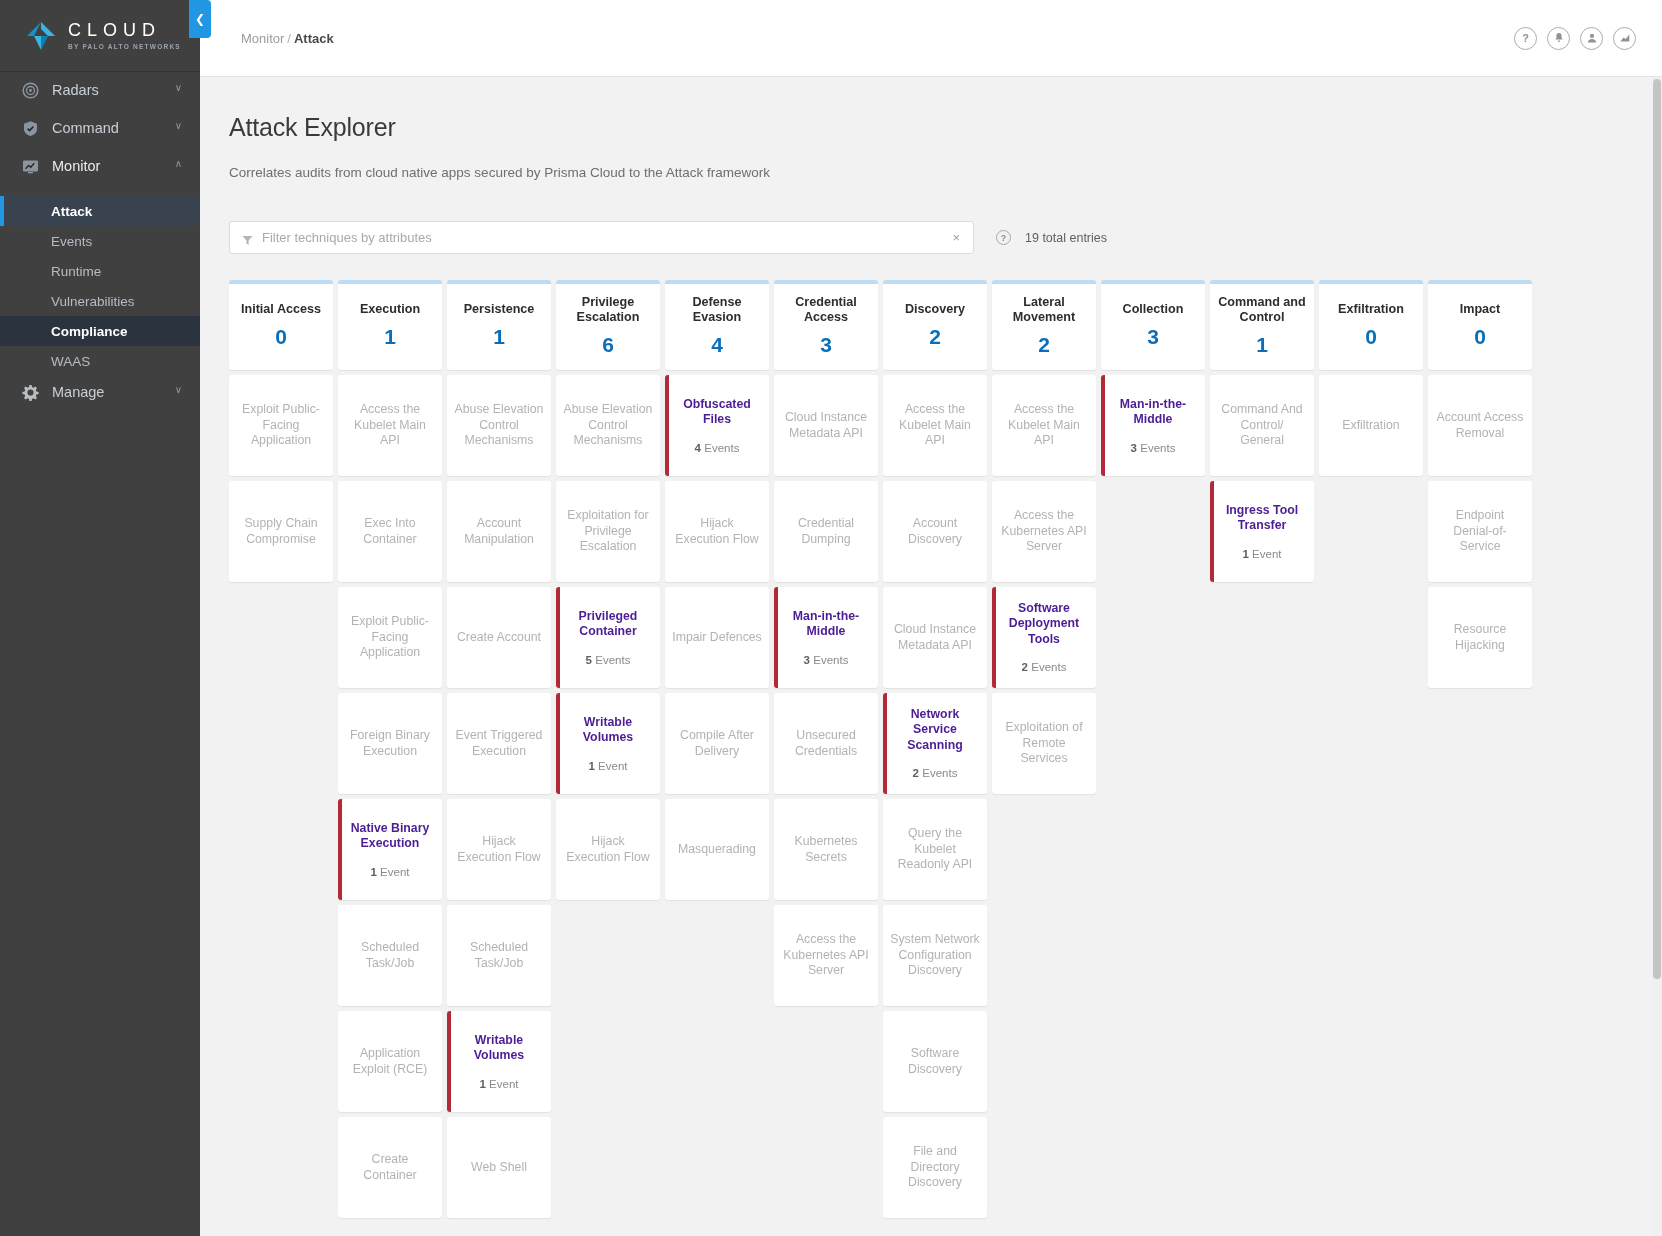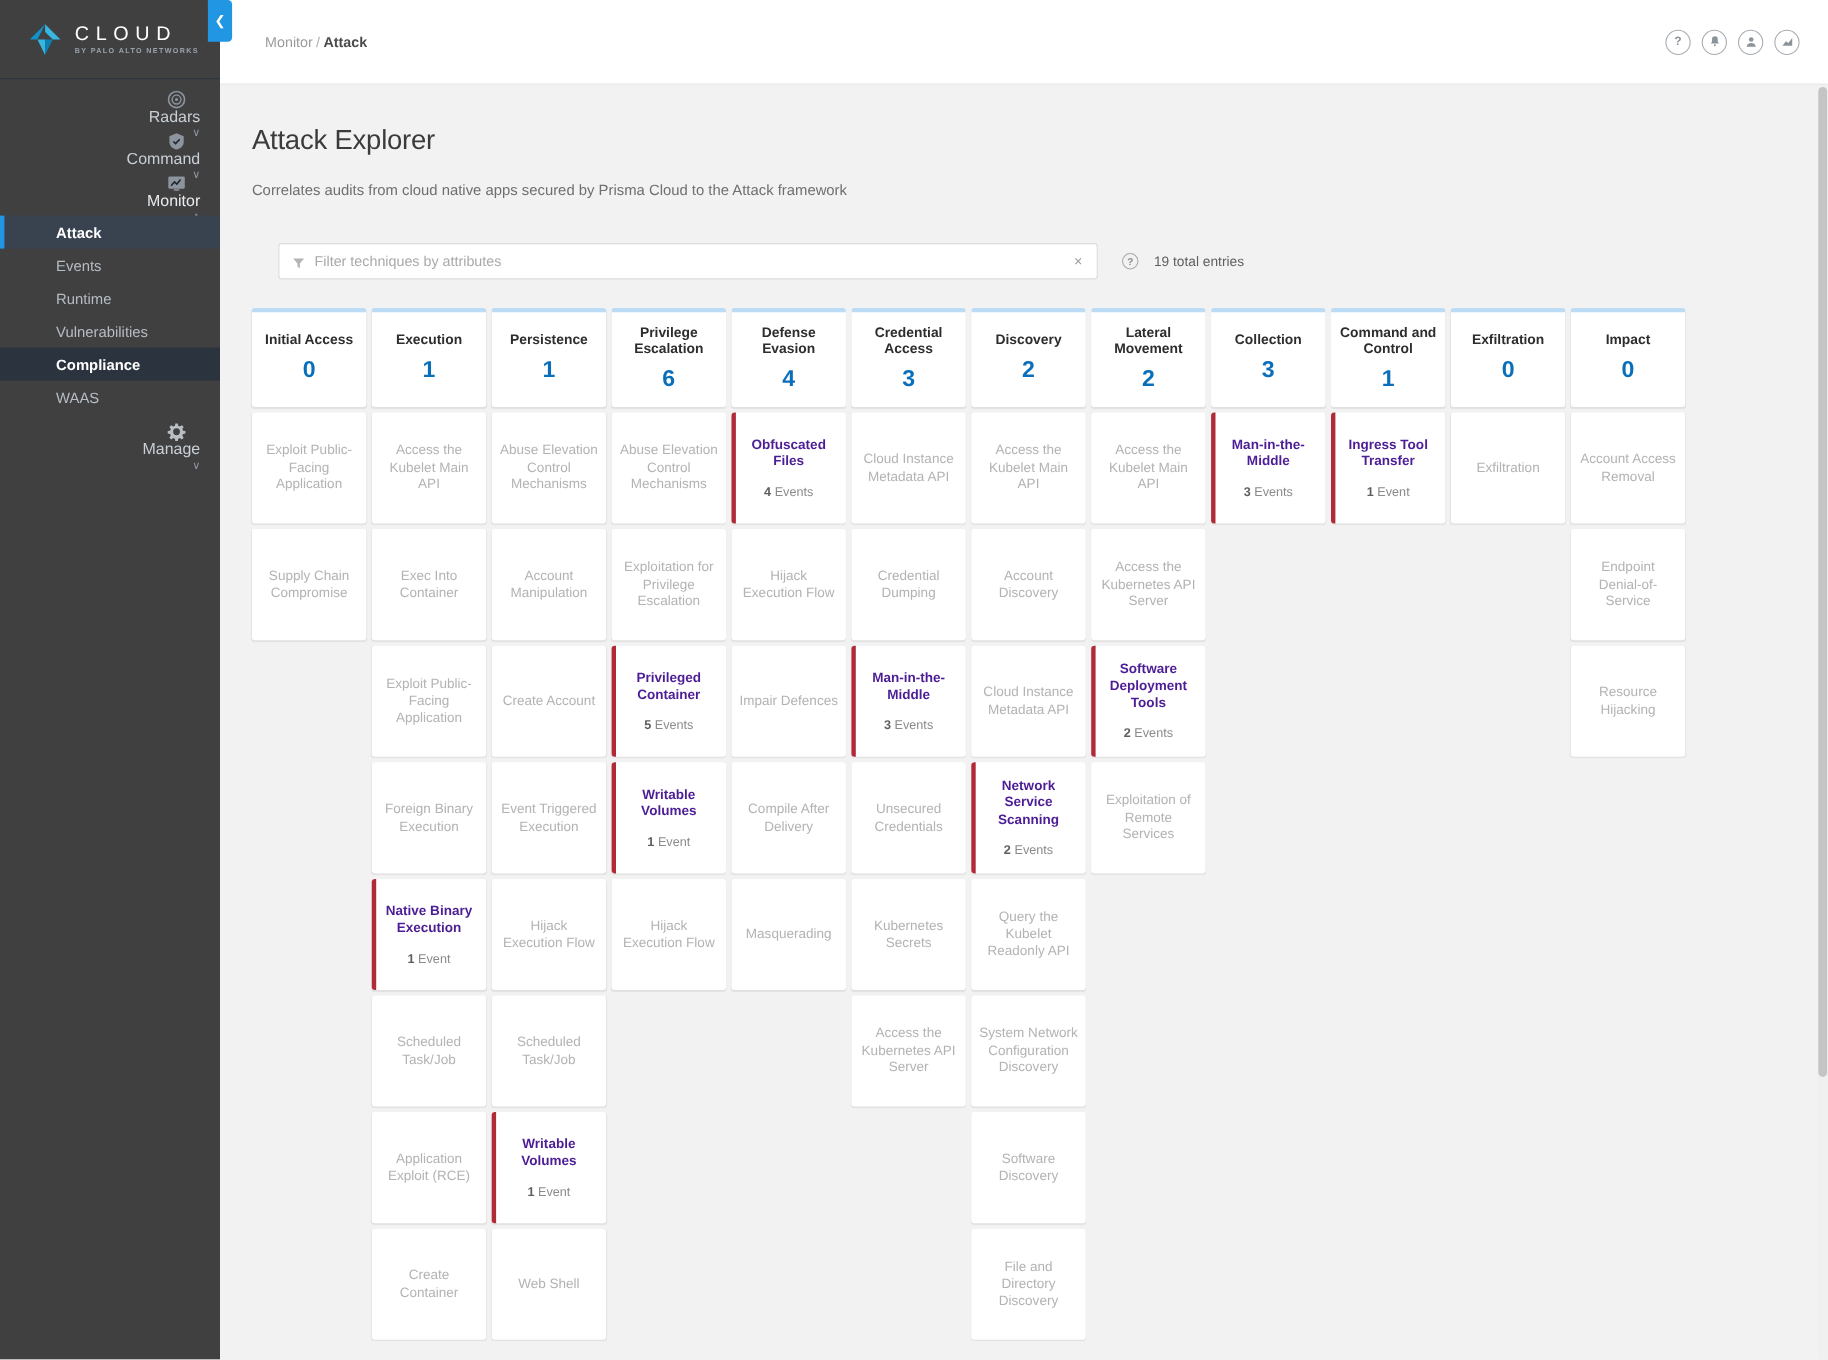"Radars" .nav-group { align-items: flex-end -> flex-start; flex-direction: column -> none }
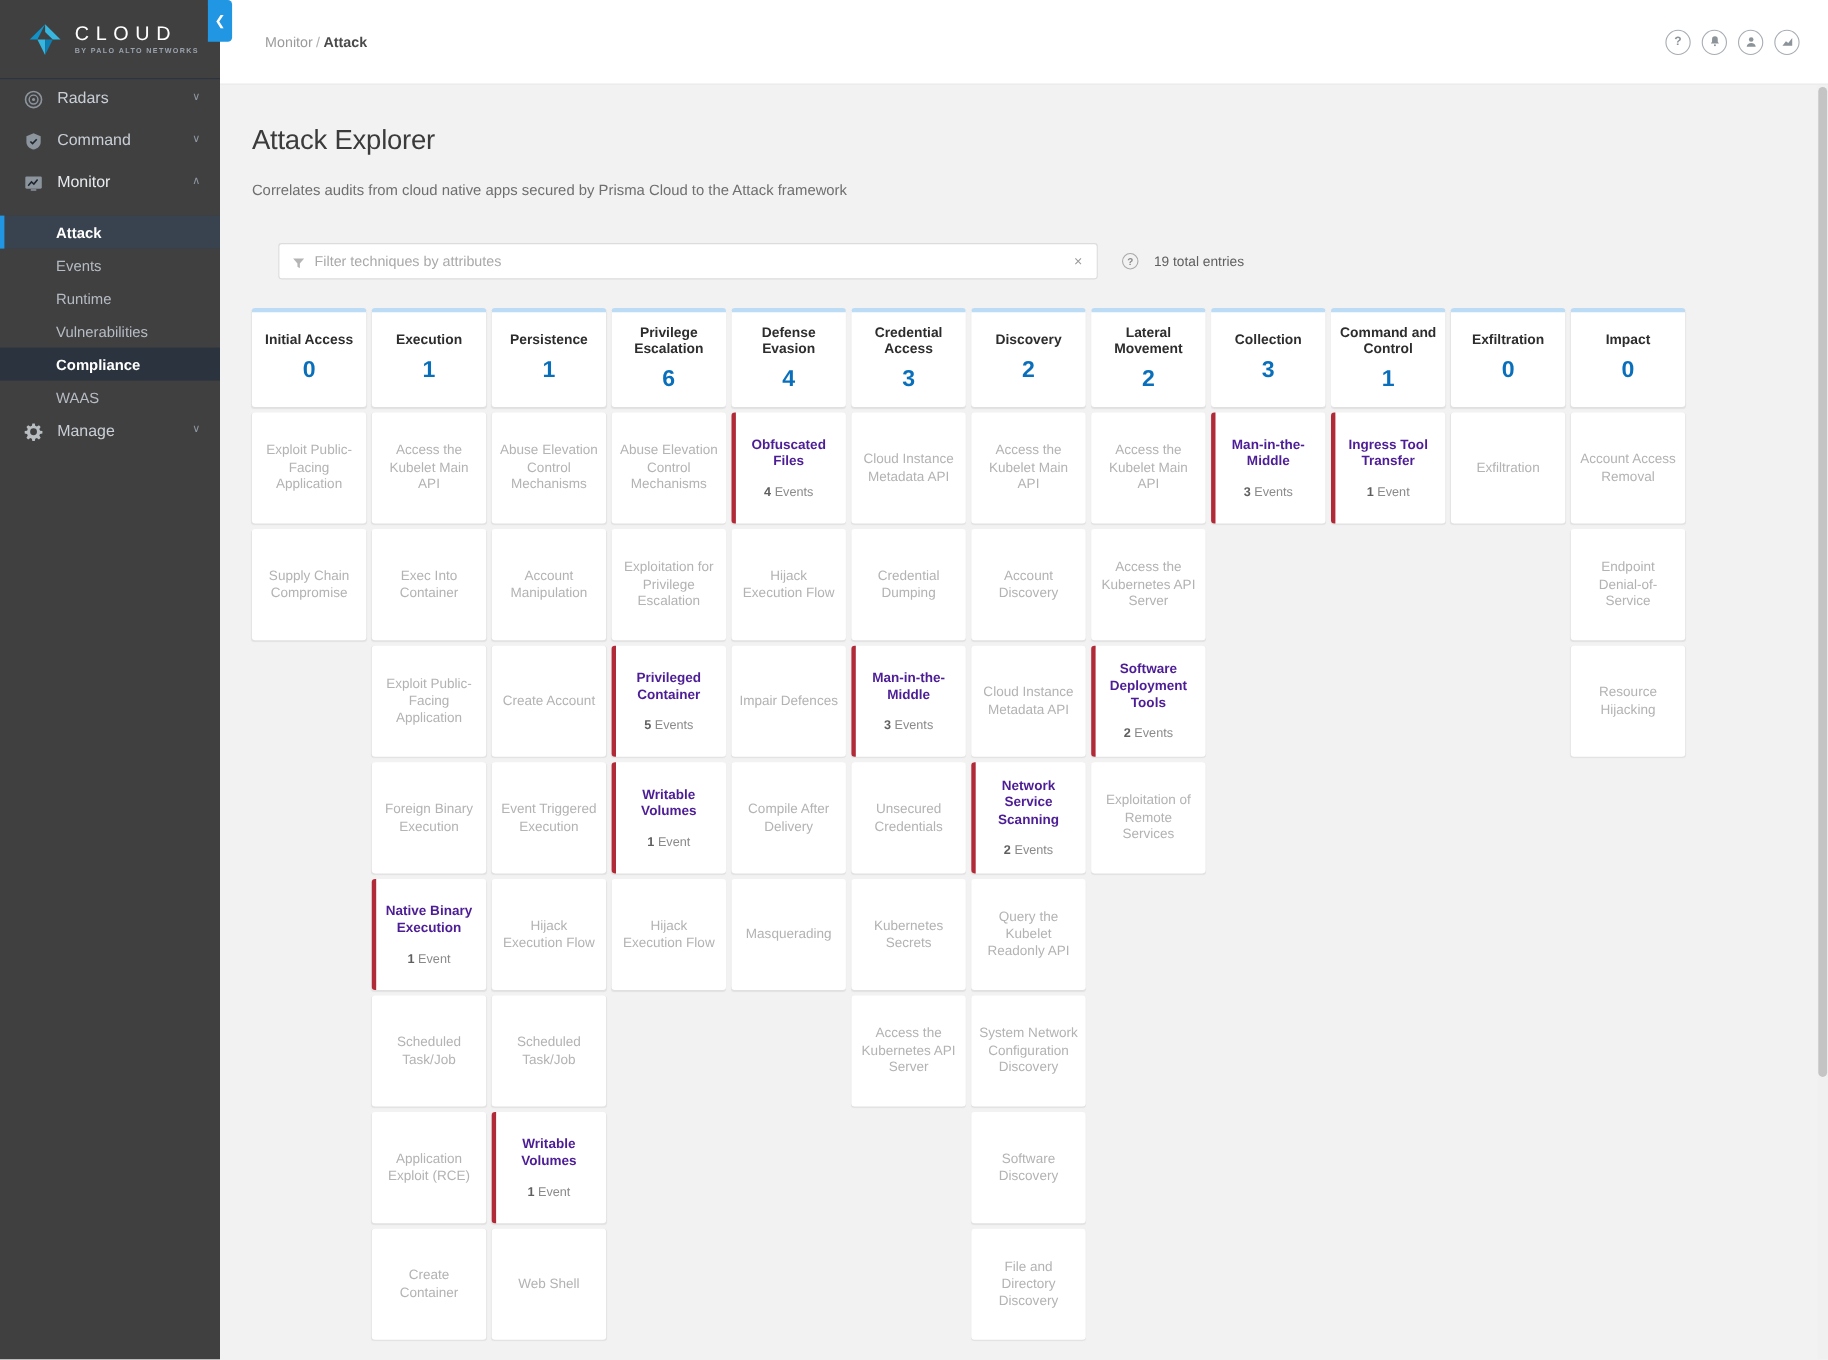"Filter techniques by attributes" .filter-row { margin-left: 24px -> none }
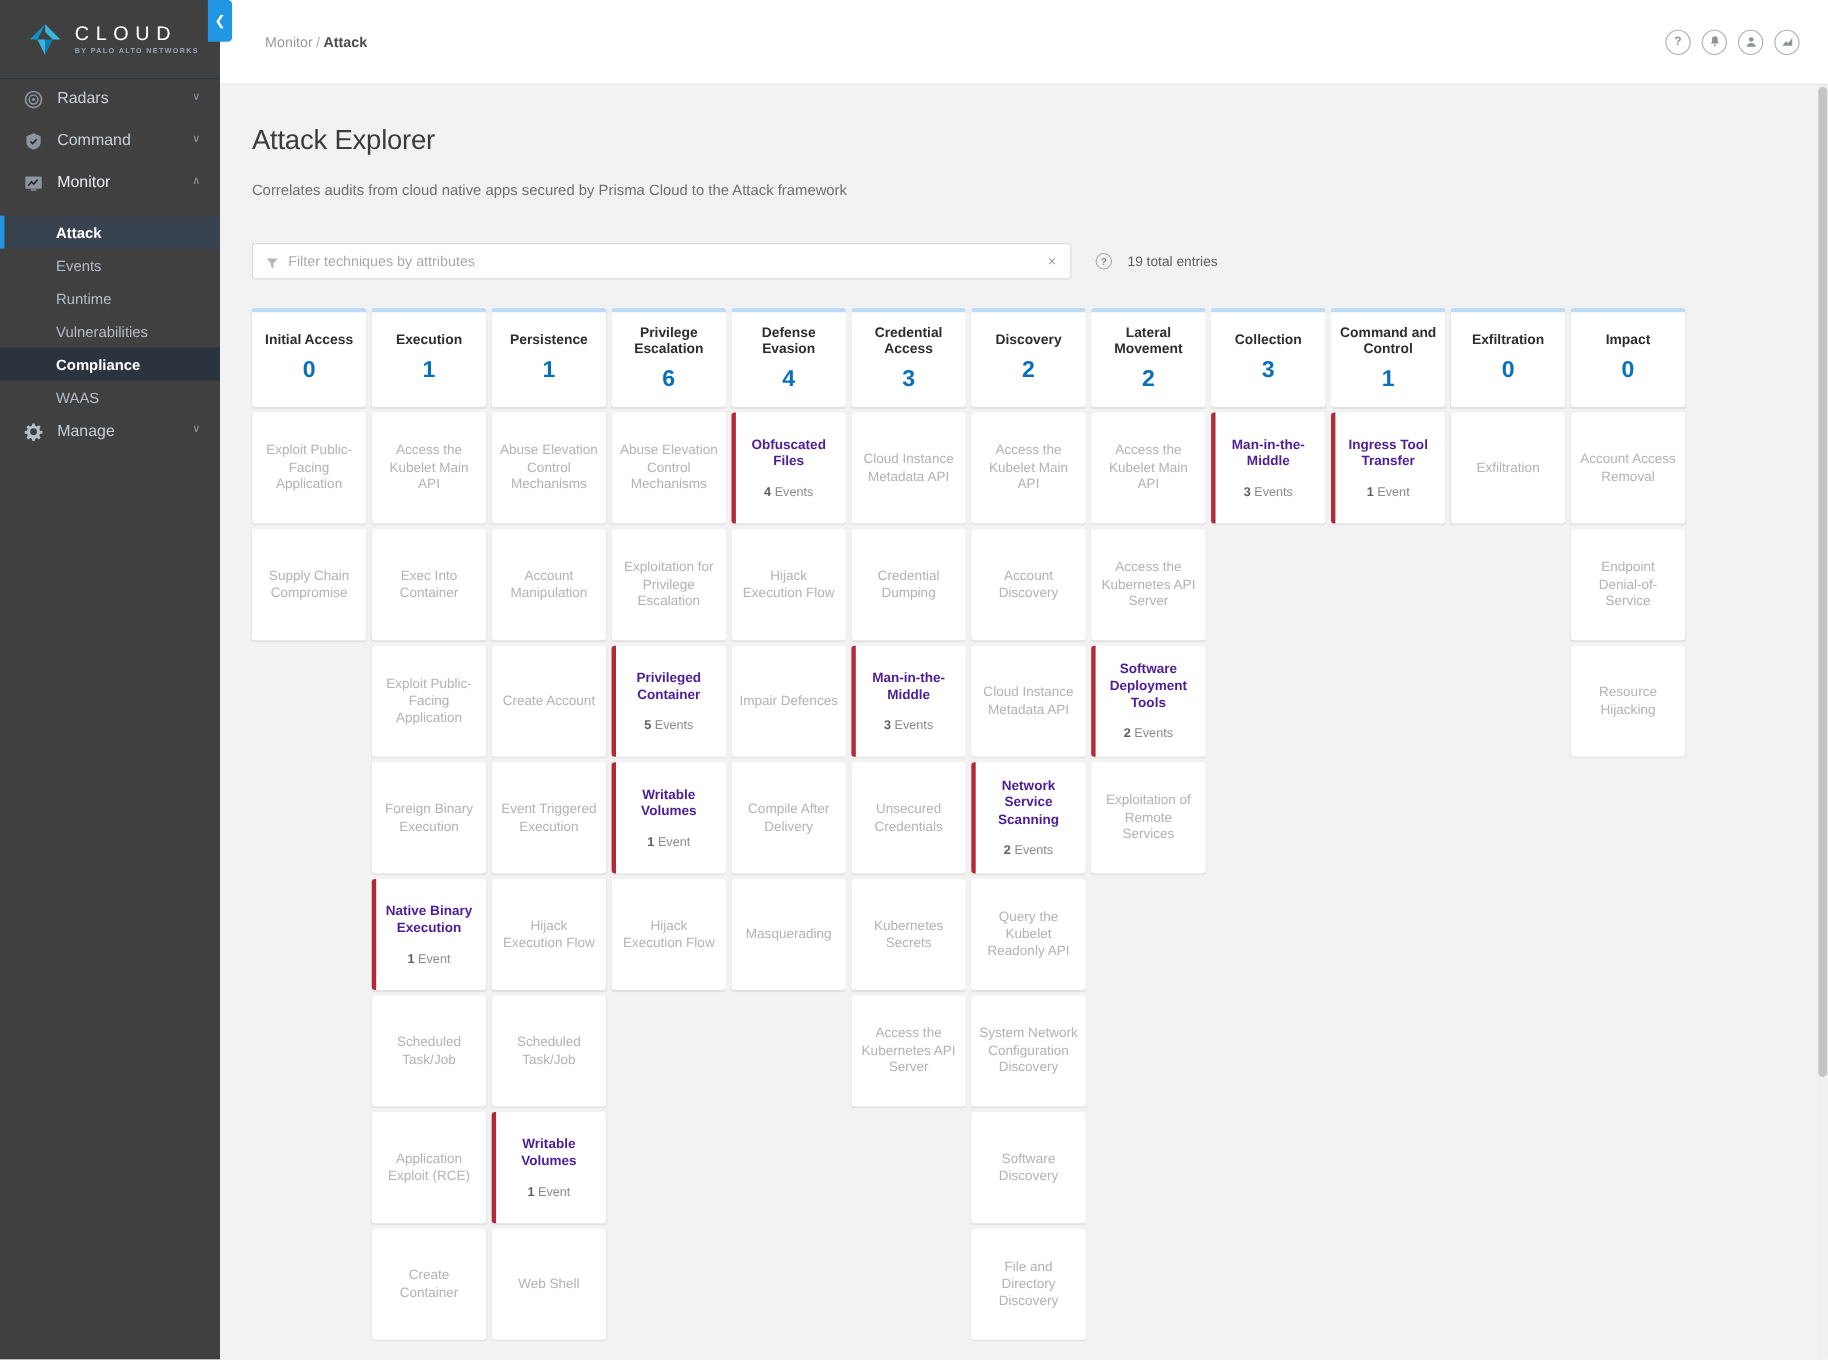"Command And Control/ General" div.cell { html: none -> <div> <div>Command And Control/ General</div> </div> }
